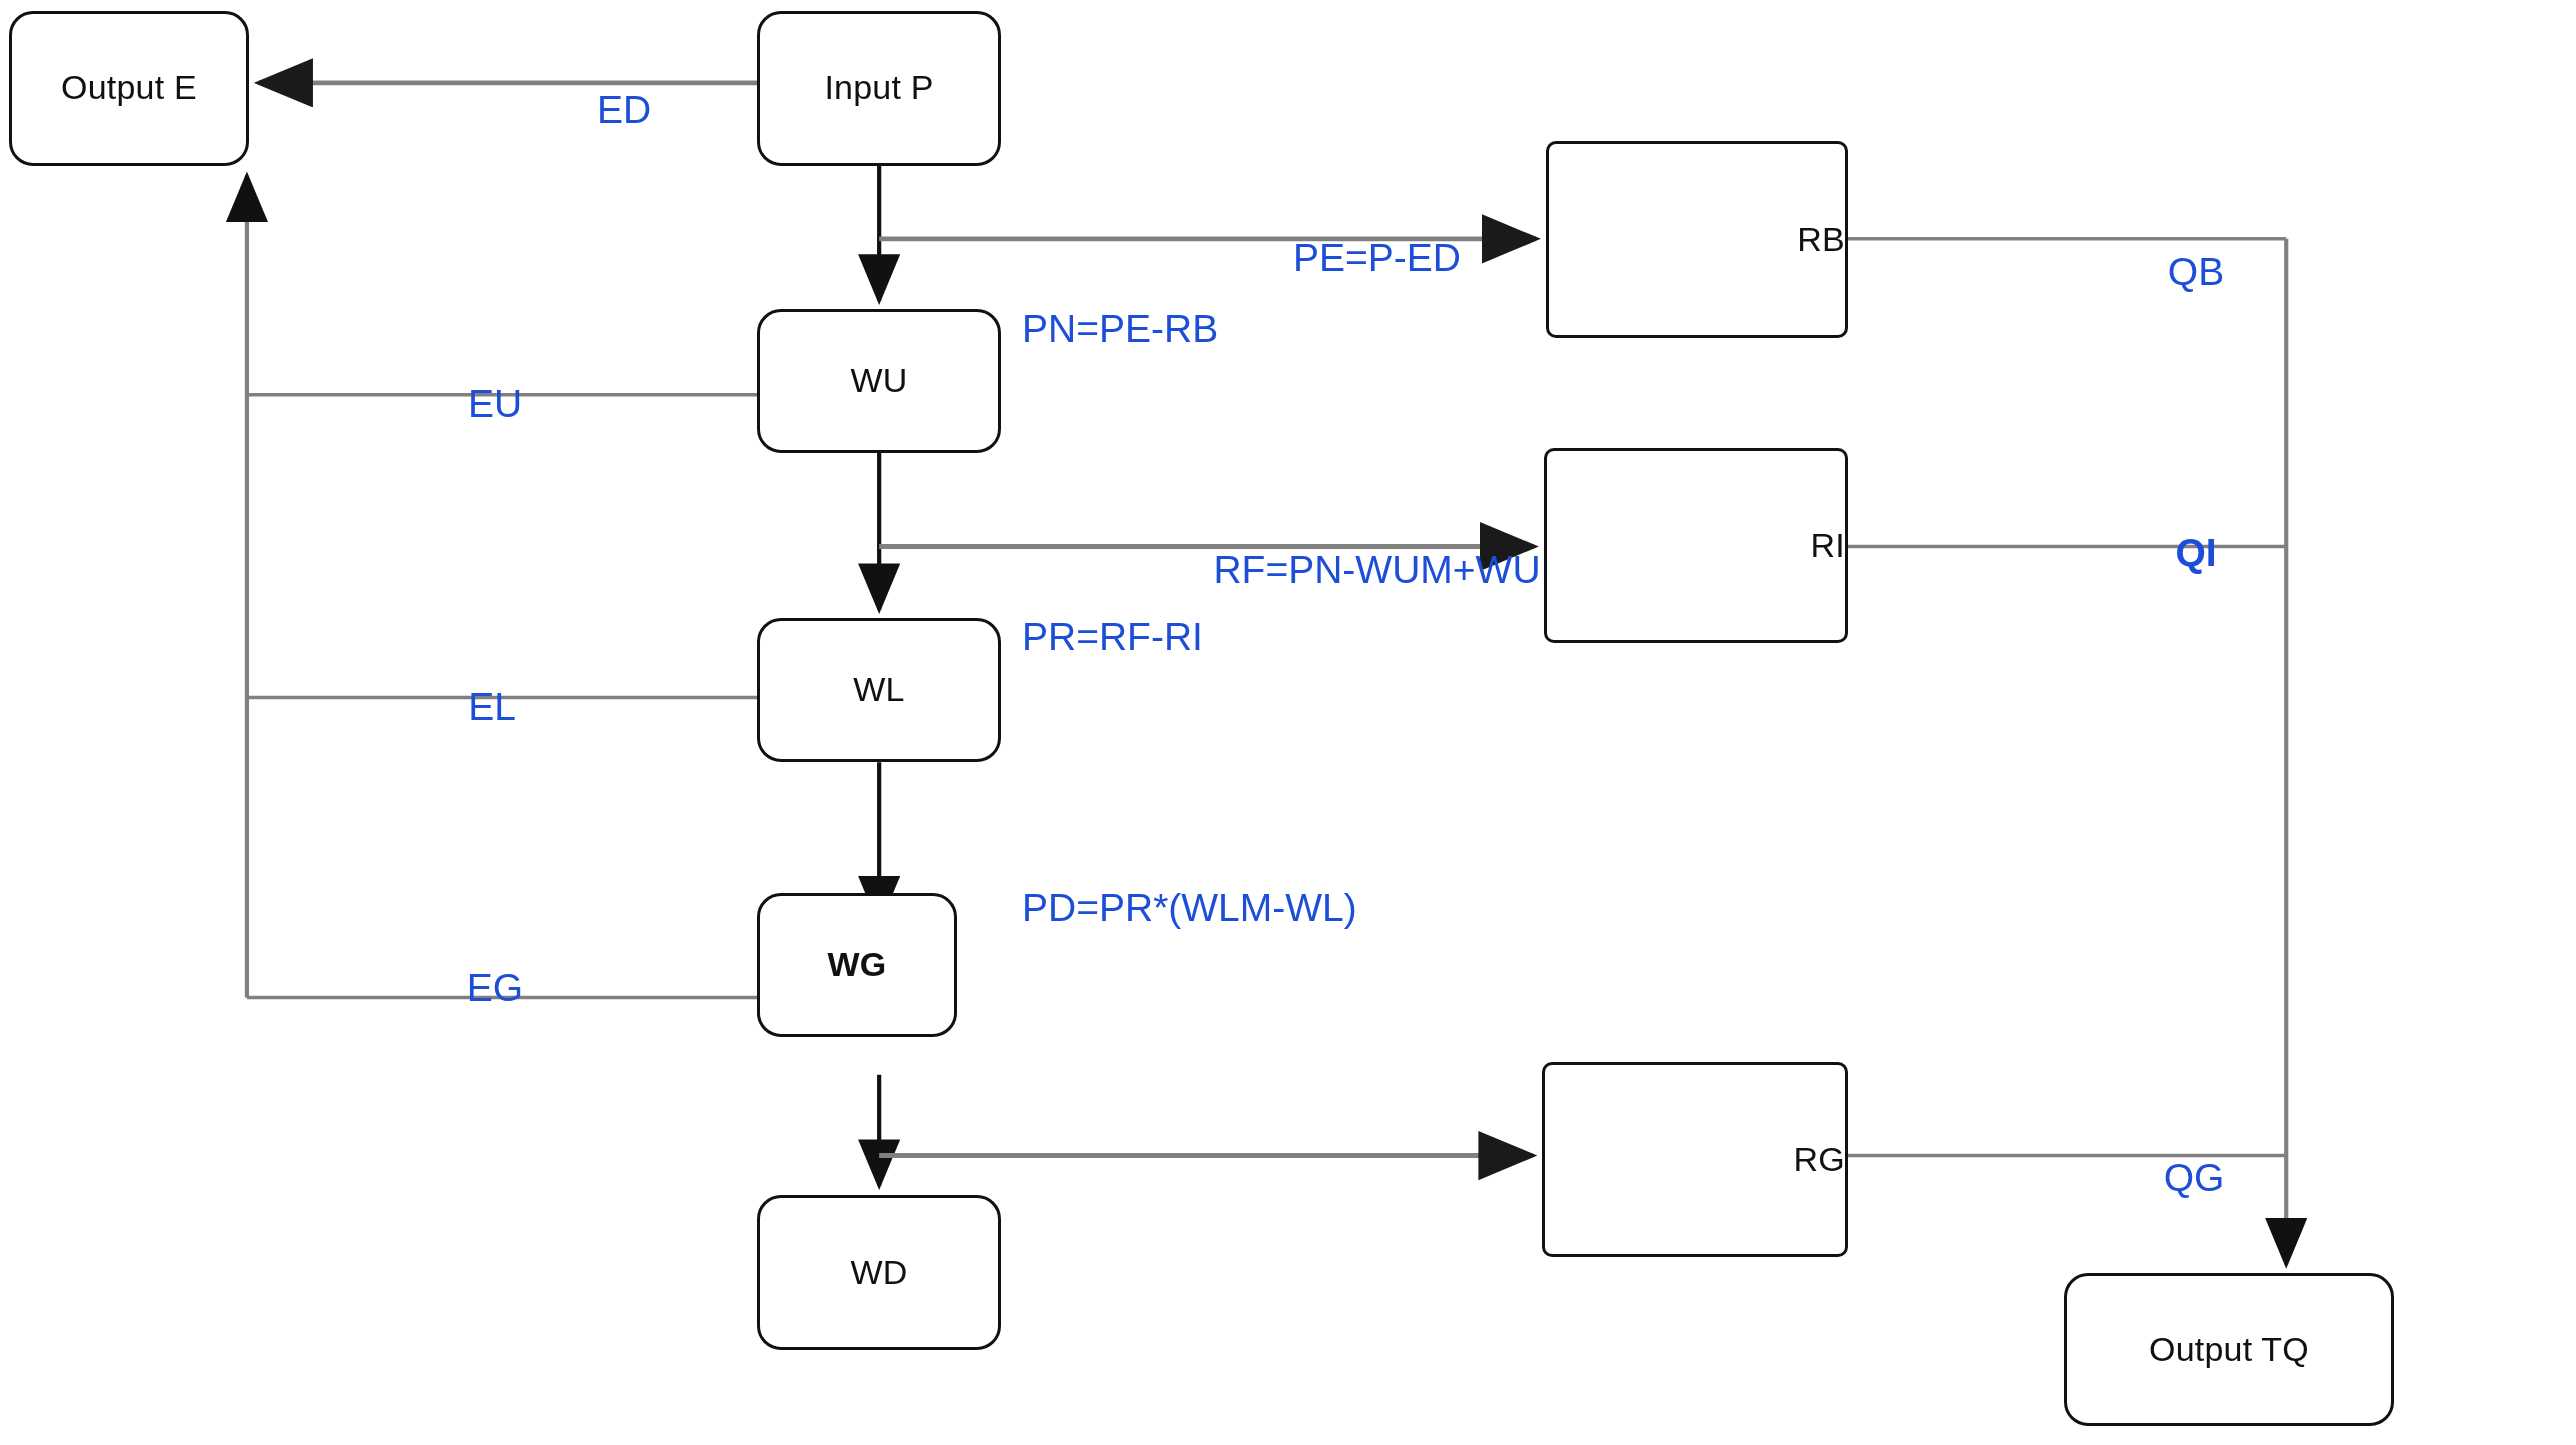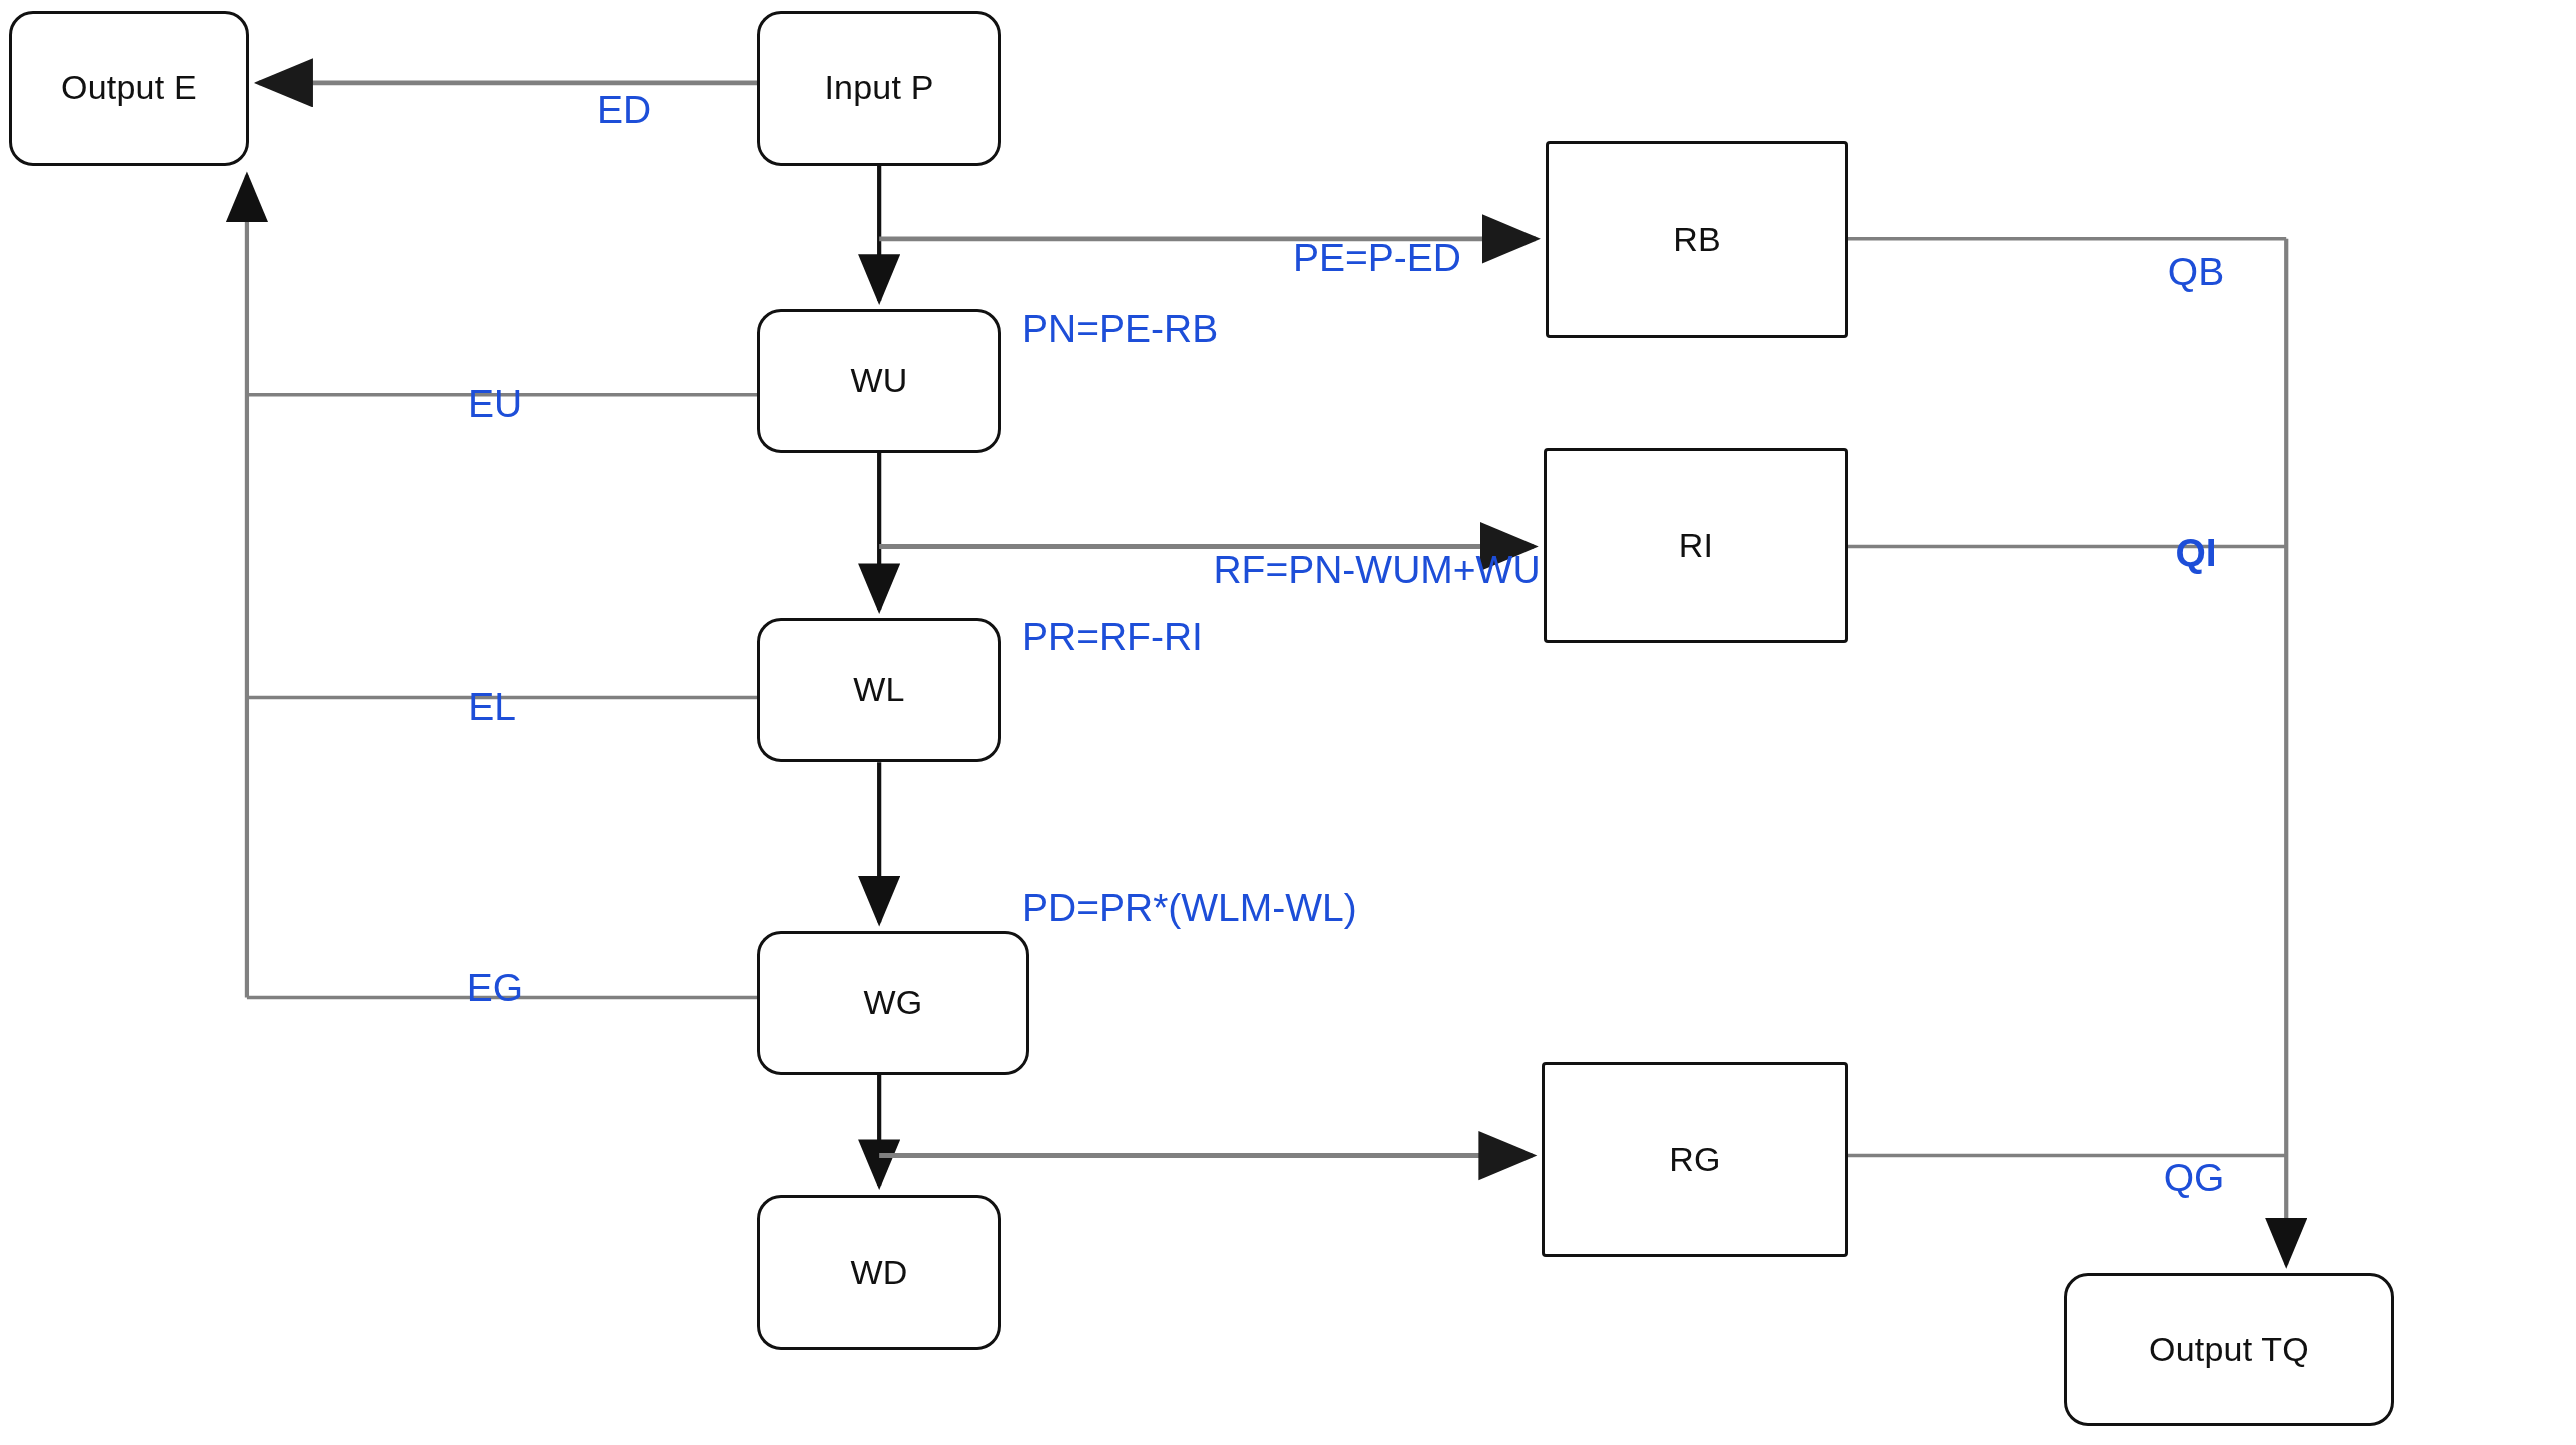"RB" .node.sharp { border-radius: 4px -> 10px; justify-content: none -> flex-end }
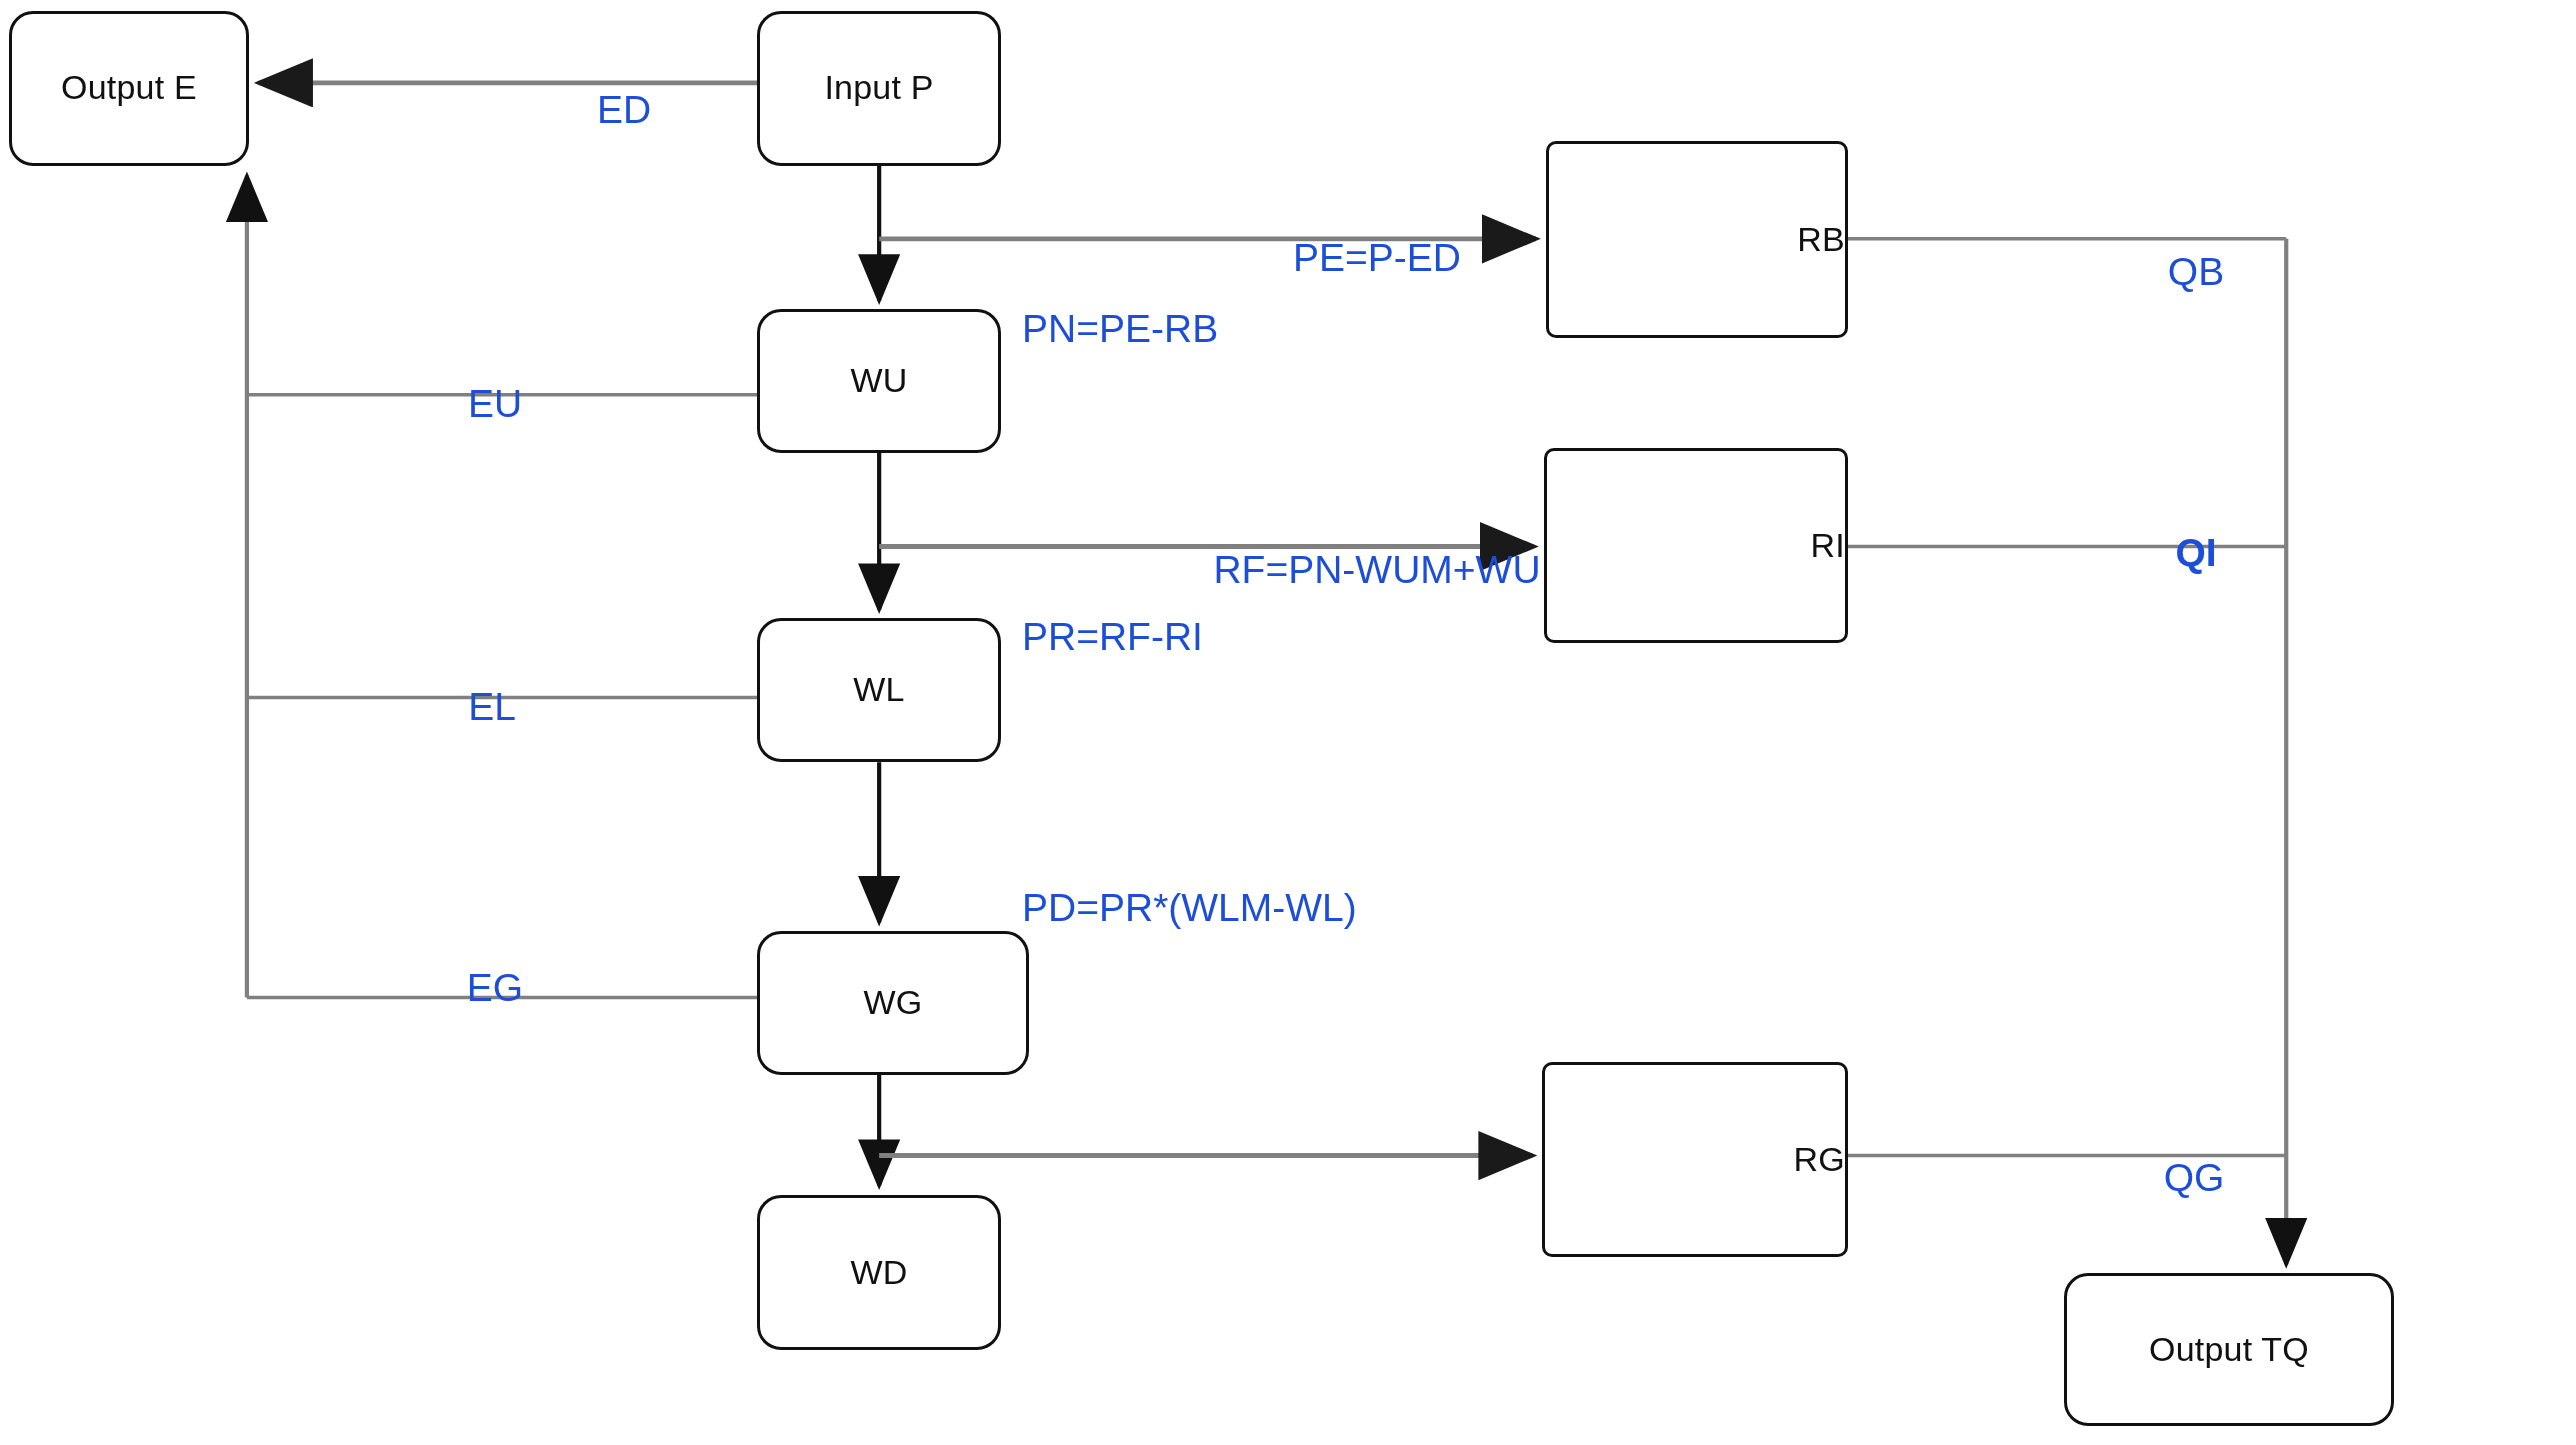"WG" div.node { font-weight: none -> bold; top: 931px -> 893px; width: 272px -> 200px }
